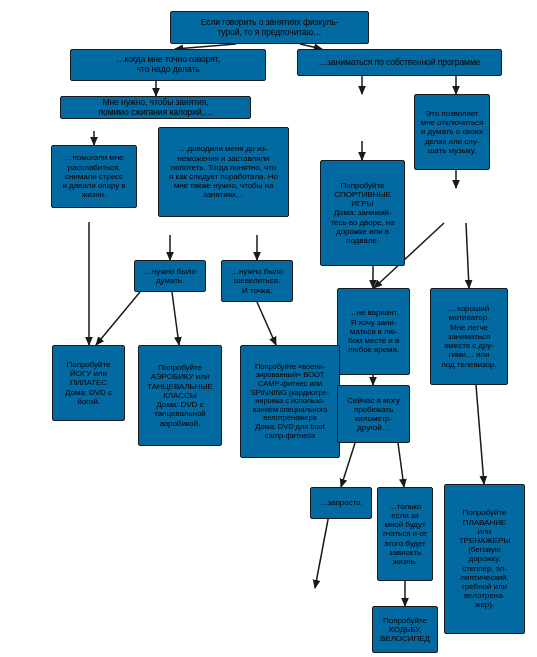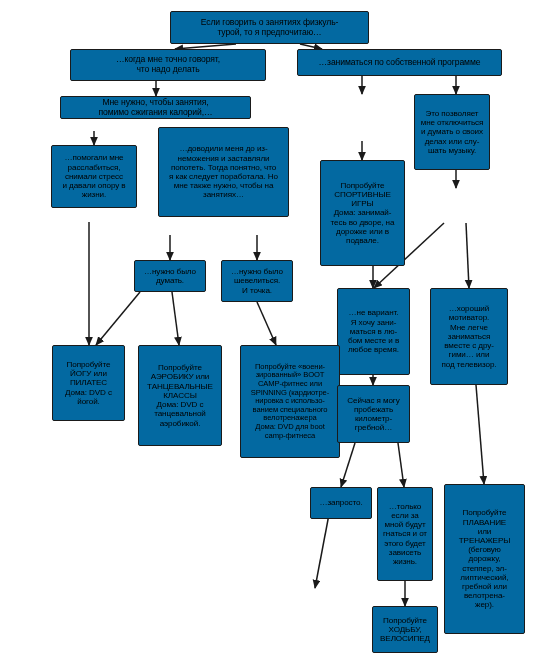"Сейчас я могу" span { text: гребной -> другой }
